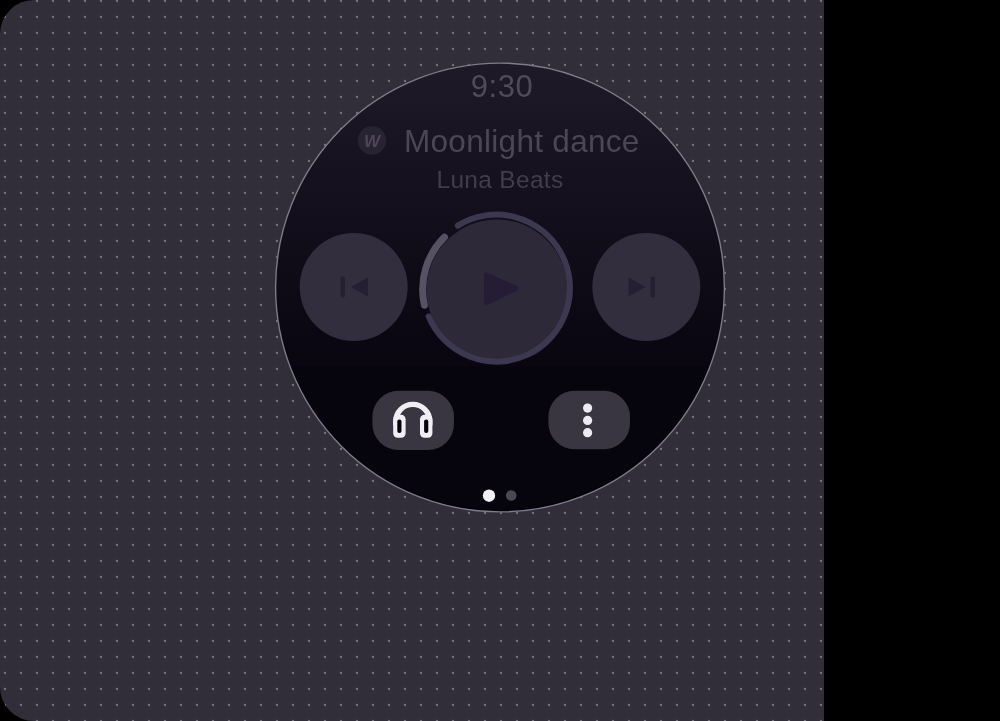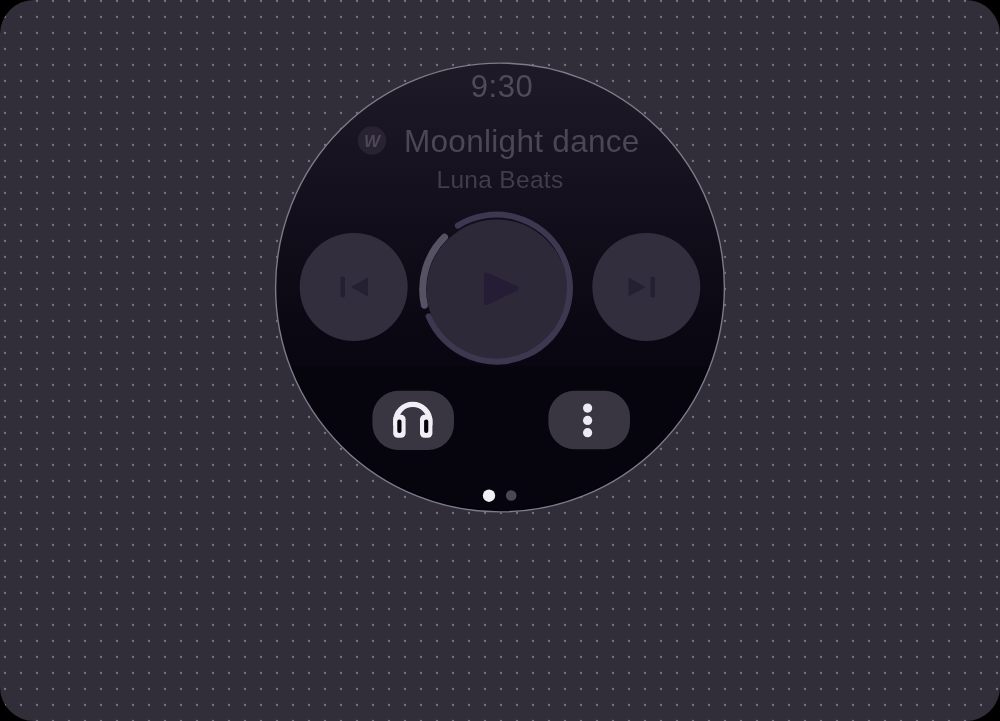"9:30" #stage { width: 1000px -> 824px }
